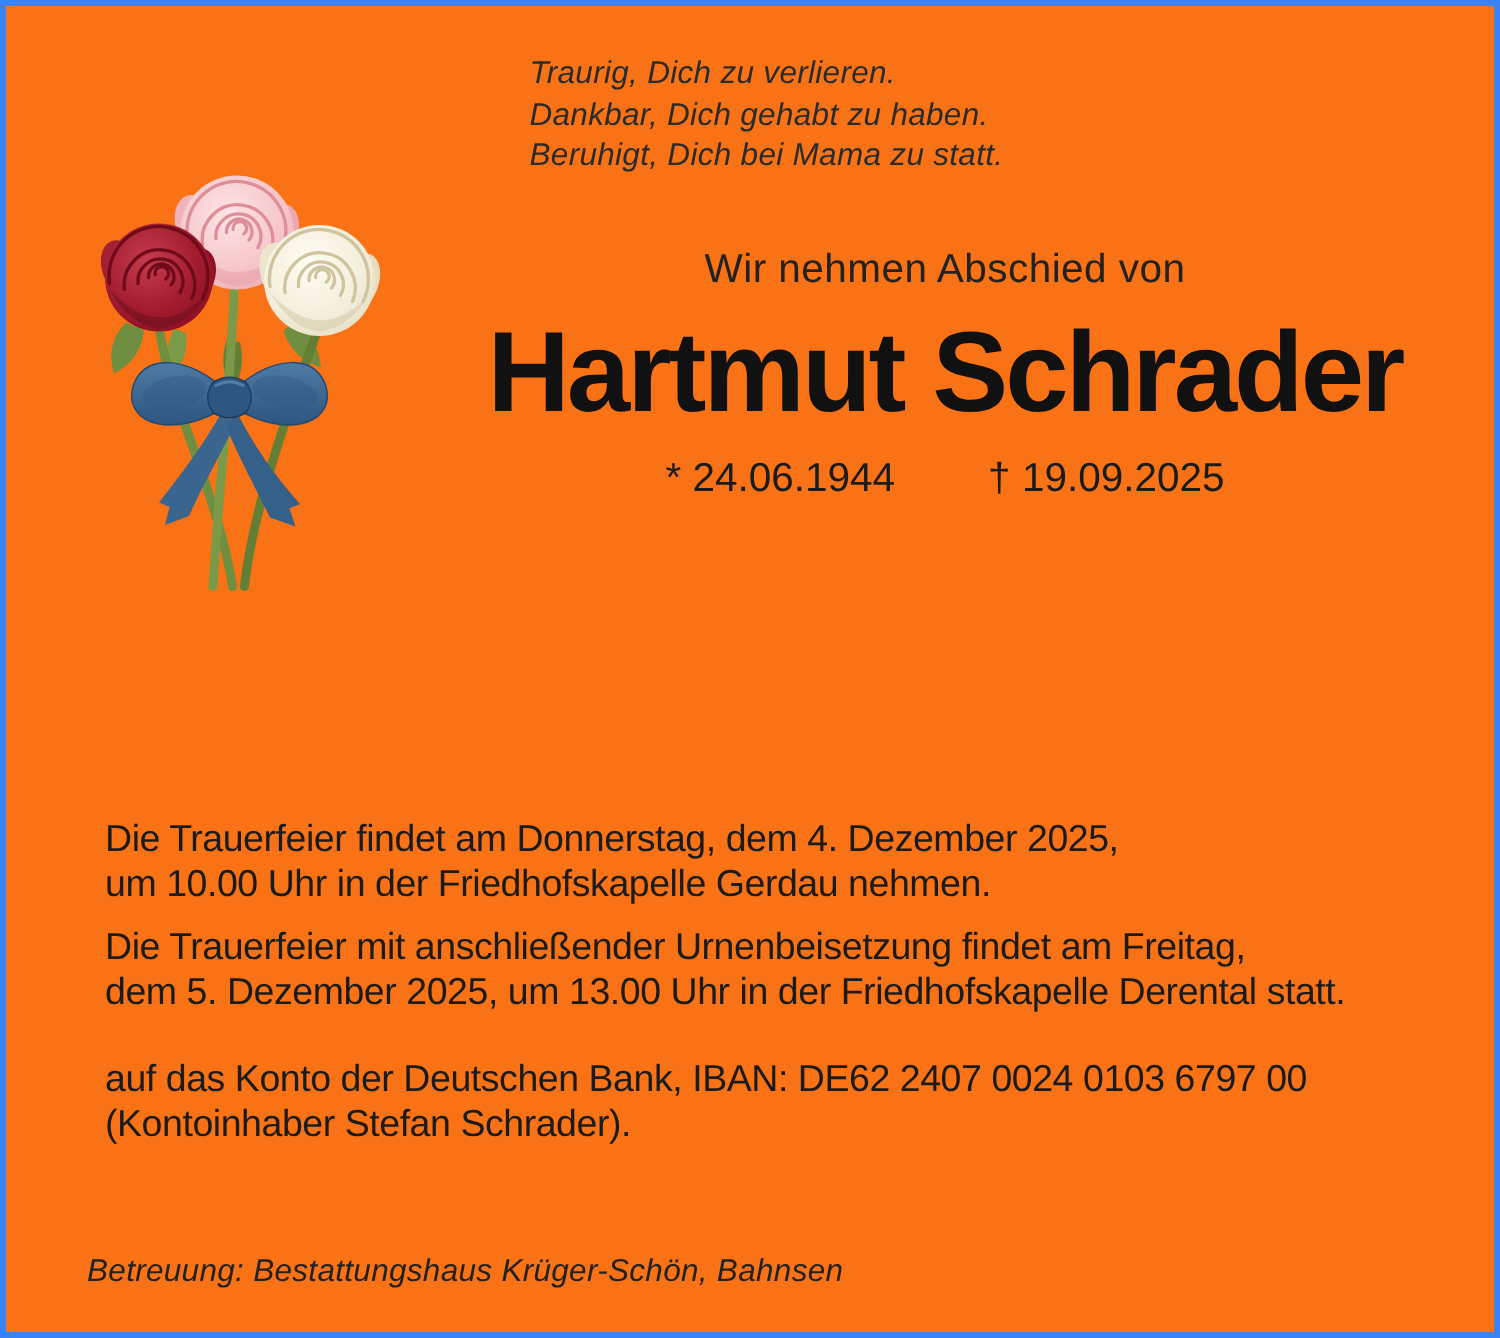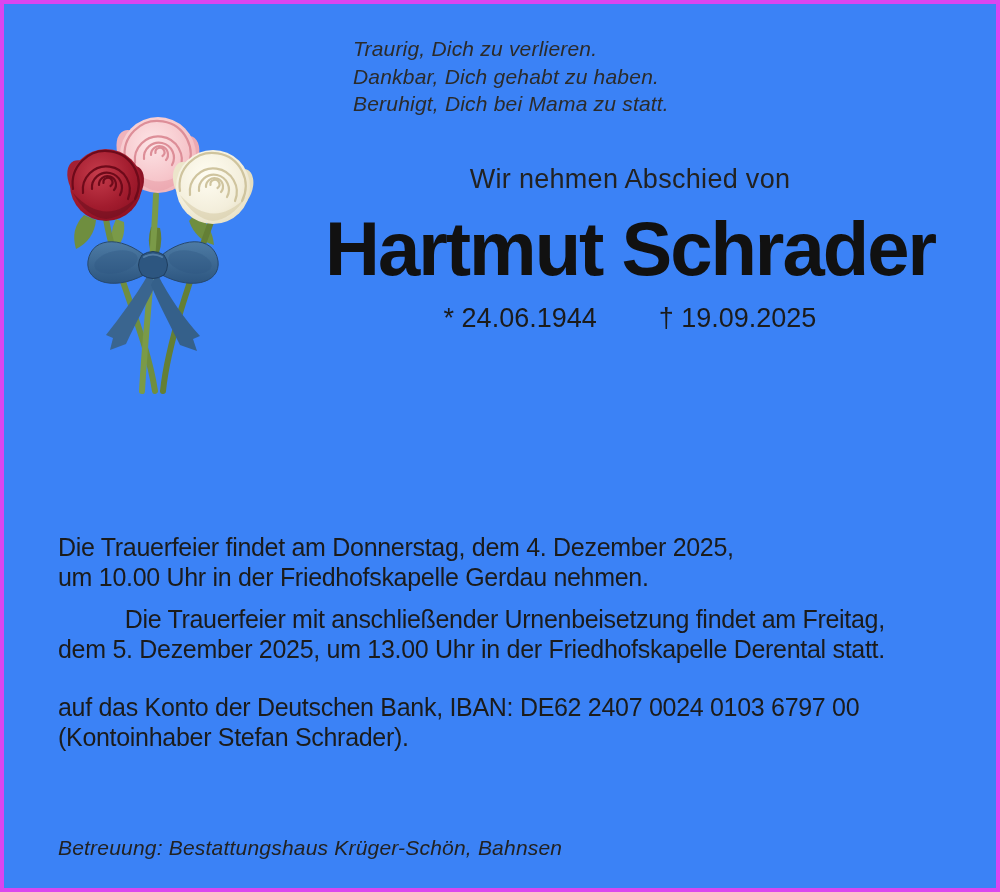"Traurig, Dich zu verlieren." .page { background: #3b82f6 -> #f97316; border: 4px solid #d946ef -> 4px solid #3b82f6 }
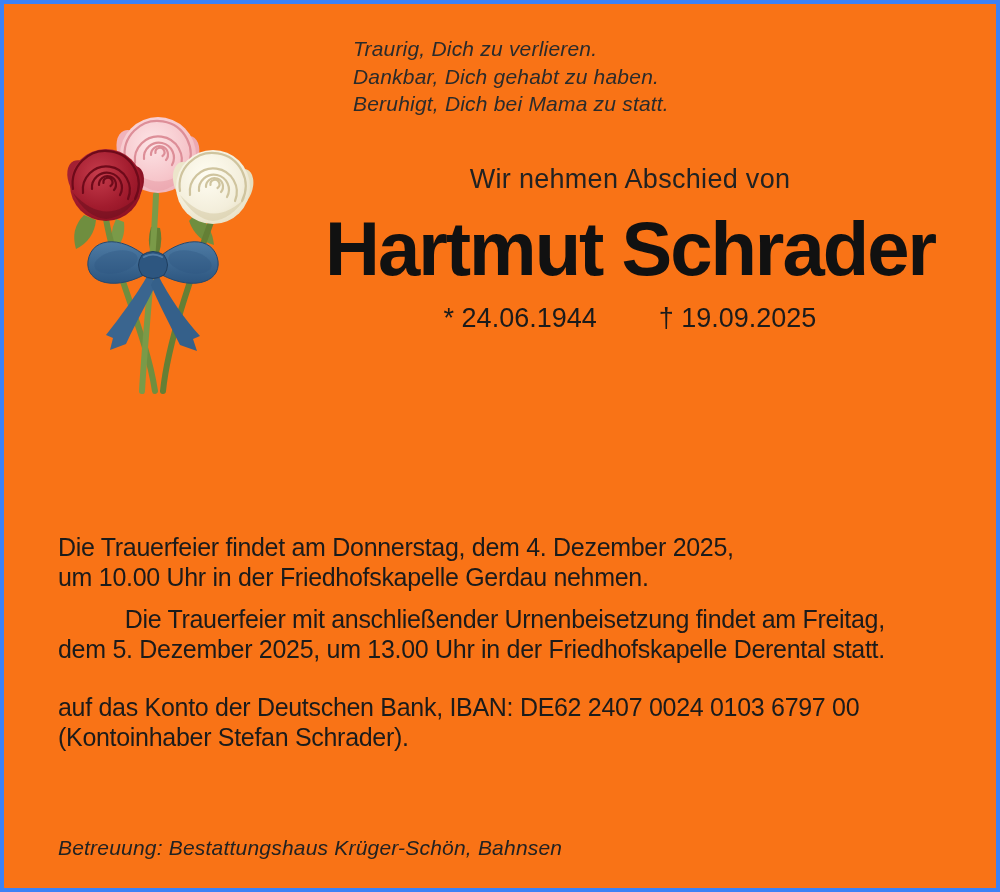"Die Trauerfeier findet am Donnerstag," .para { margin: 0 -> 12px }
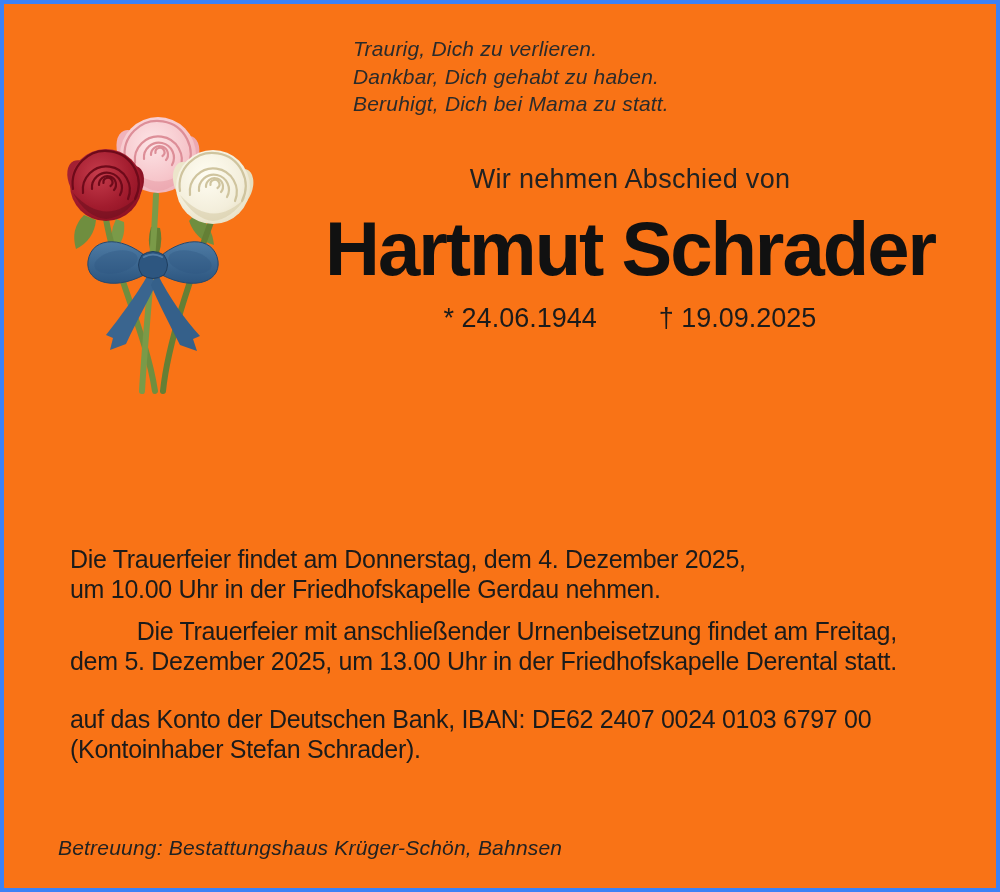"Die Trauerfeier mit anschließender" .para.gap-small { text-align: right -> none }
